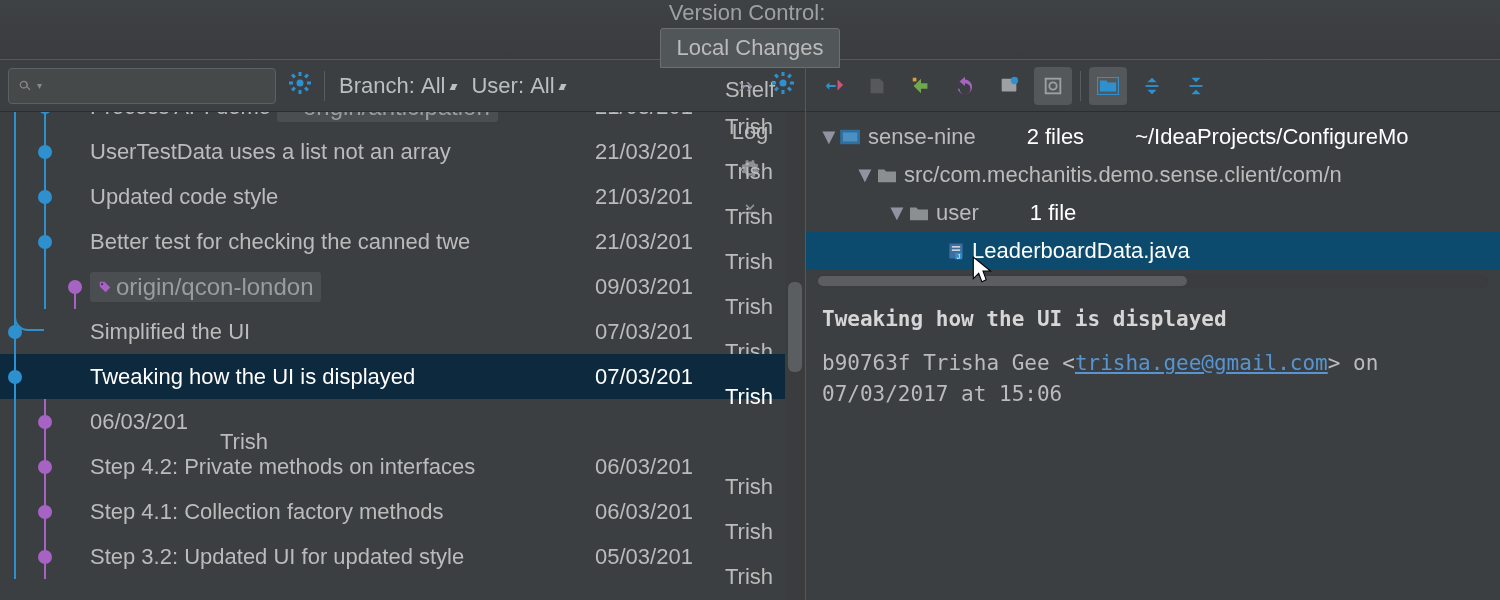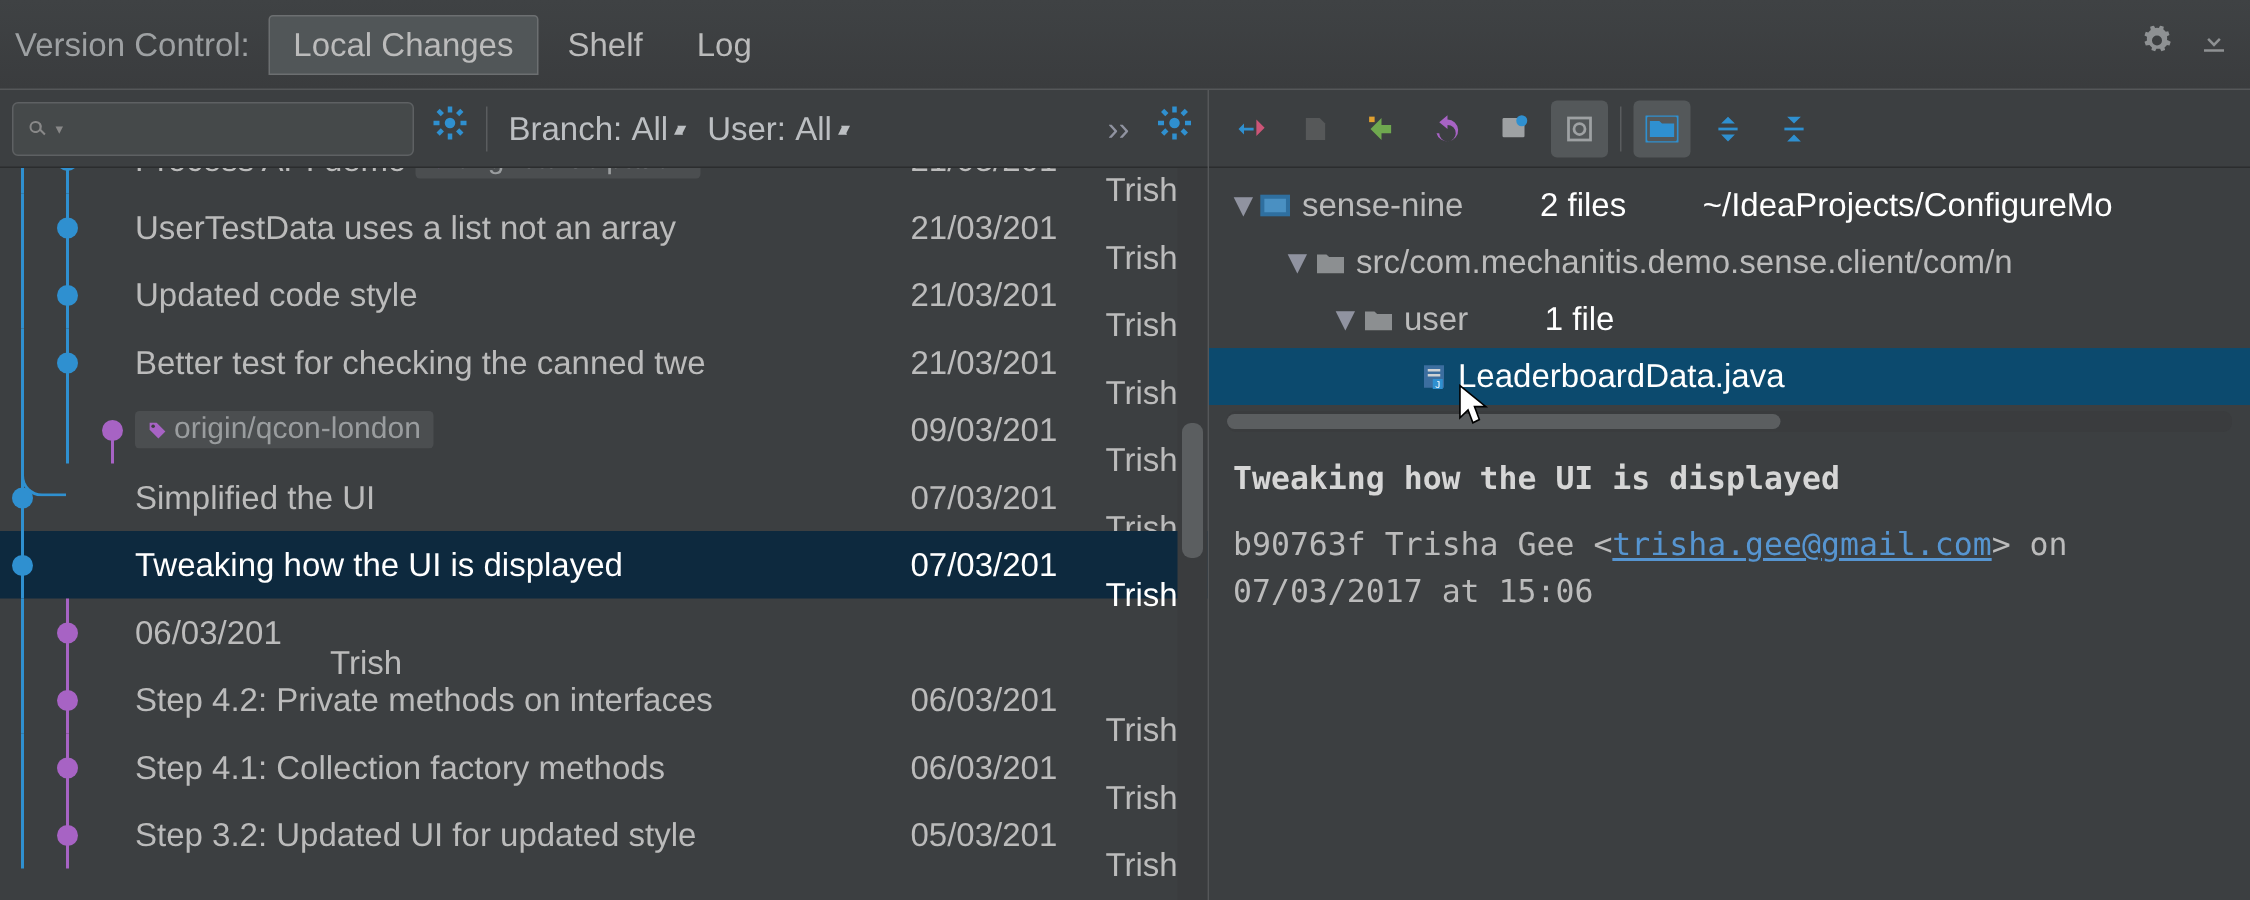"Version Control:" .tabstrip { flex-direction: none -> column }
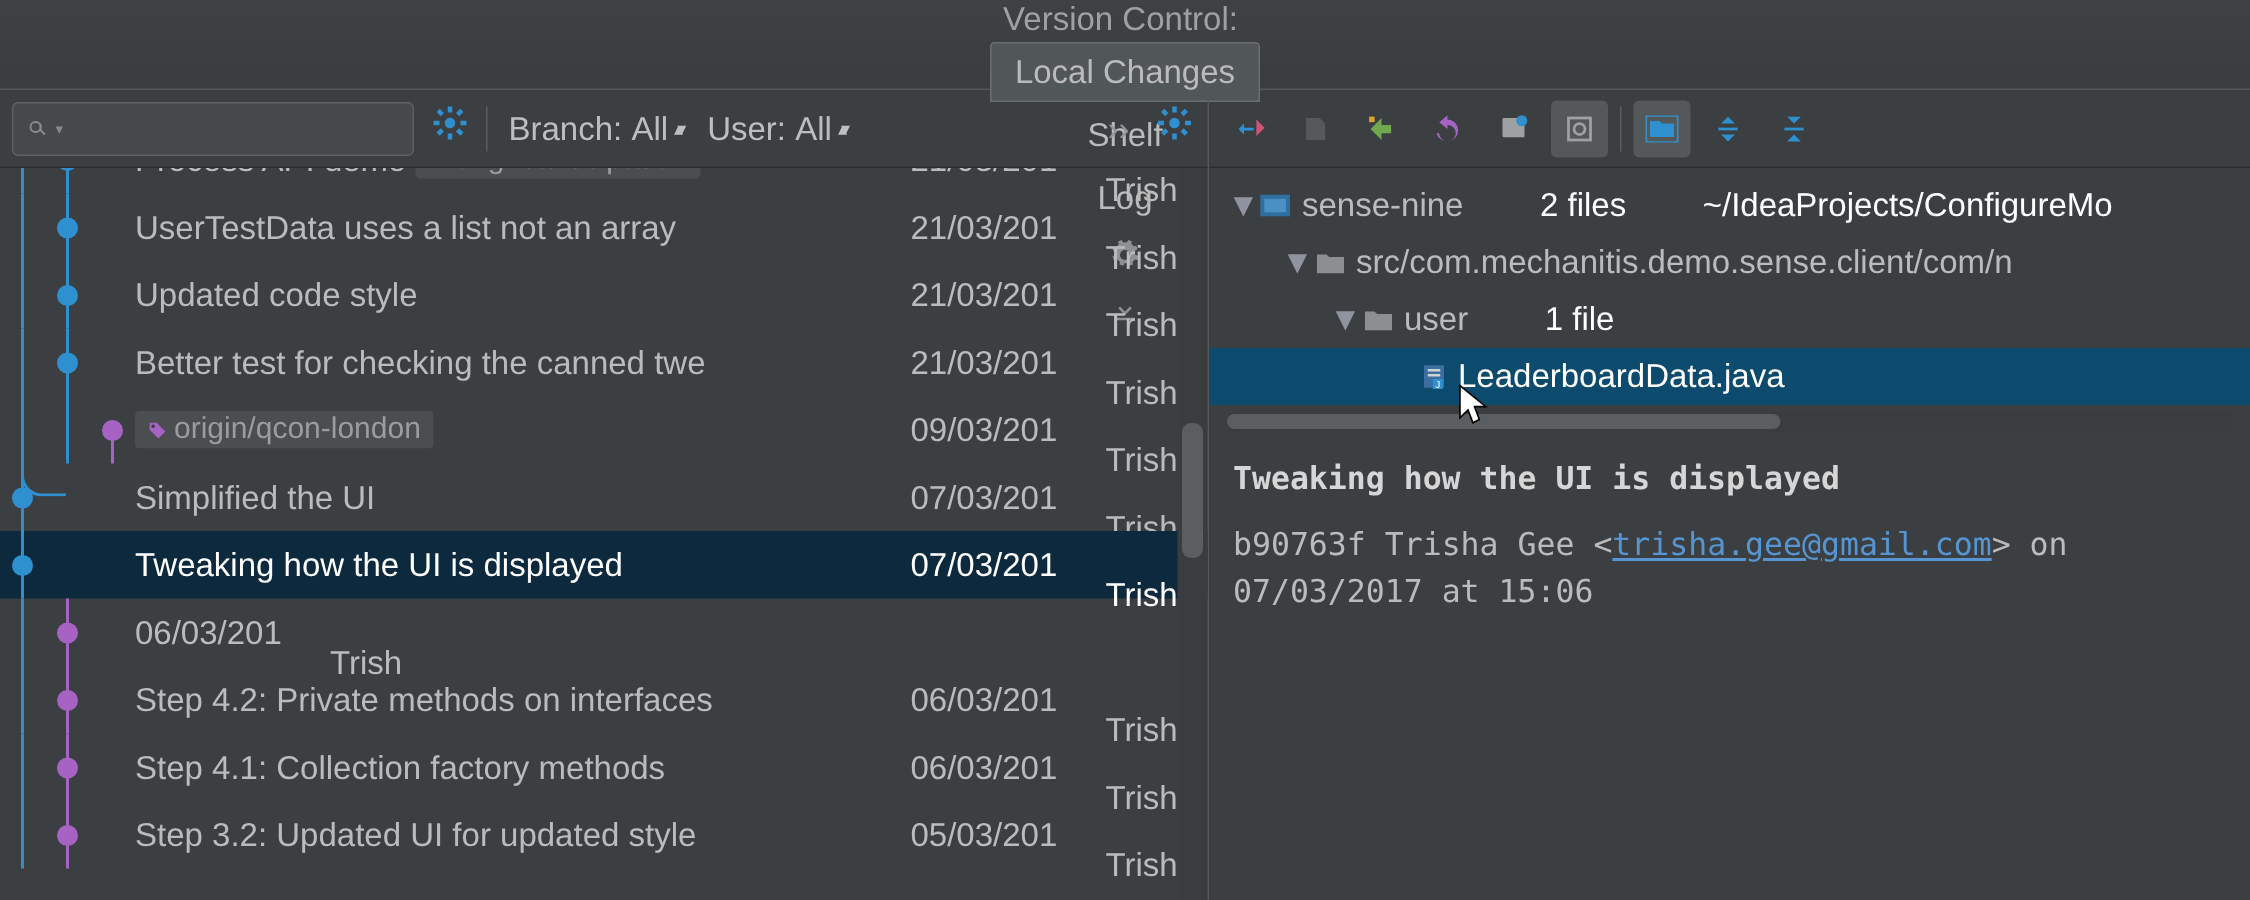"UserTestData uses a list not" .log-inner { right: 0 -> 12px }
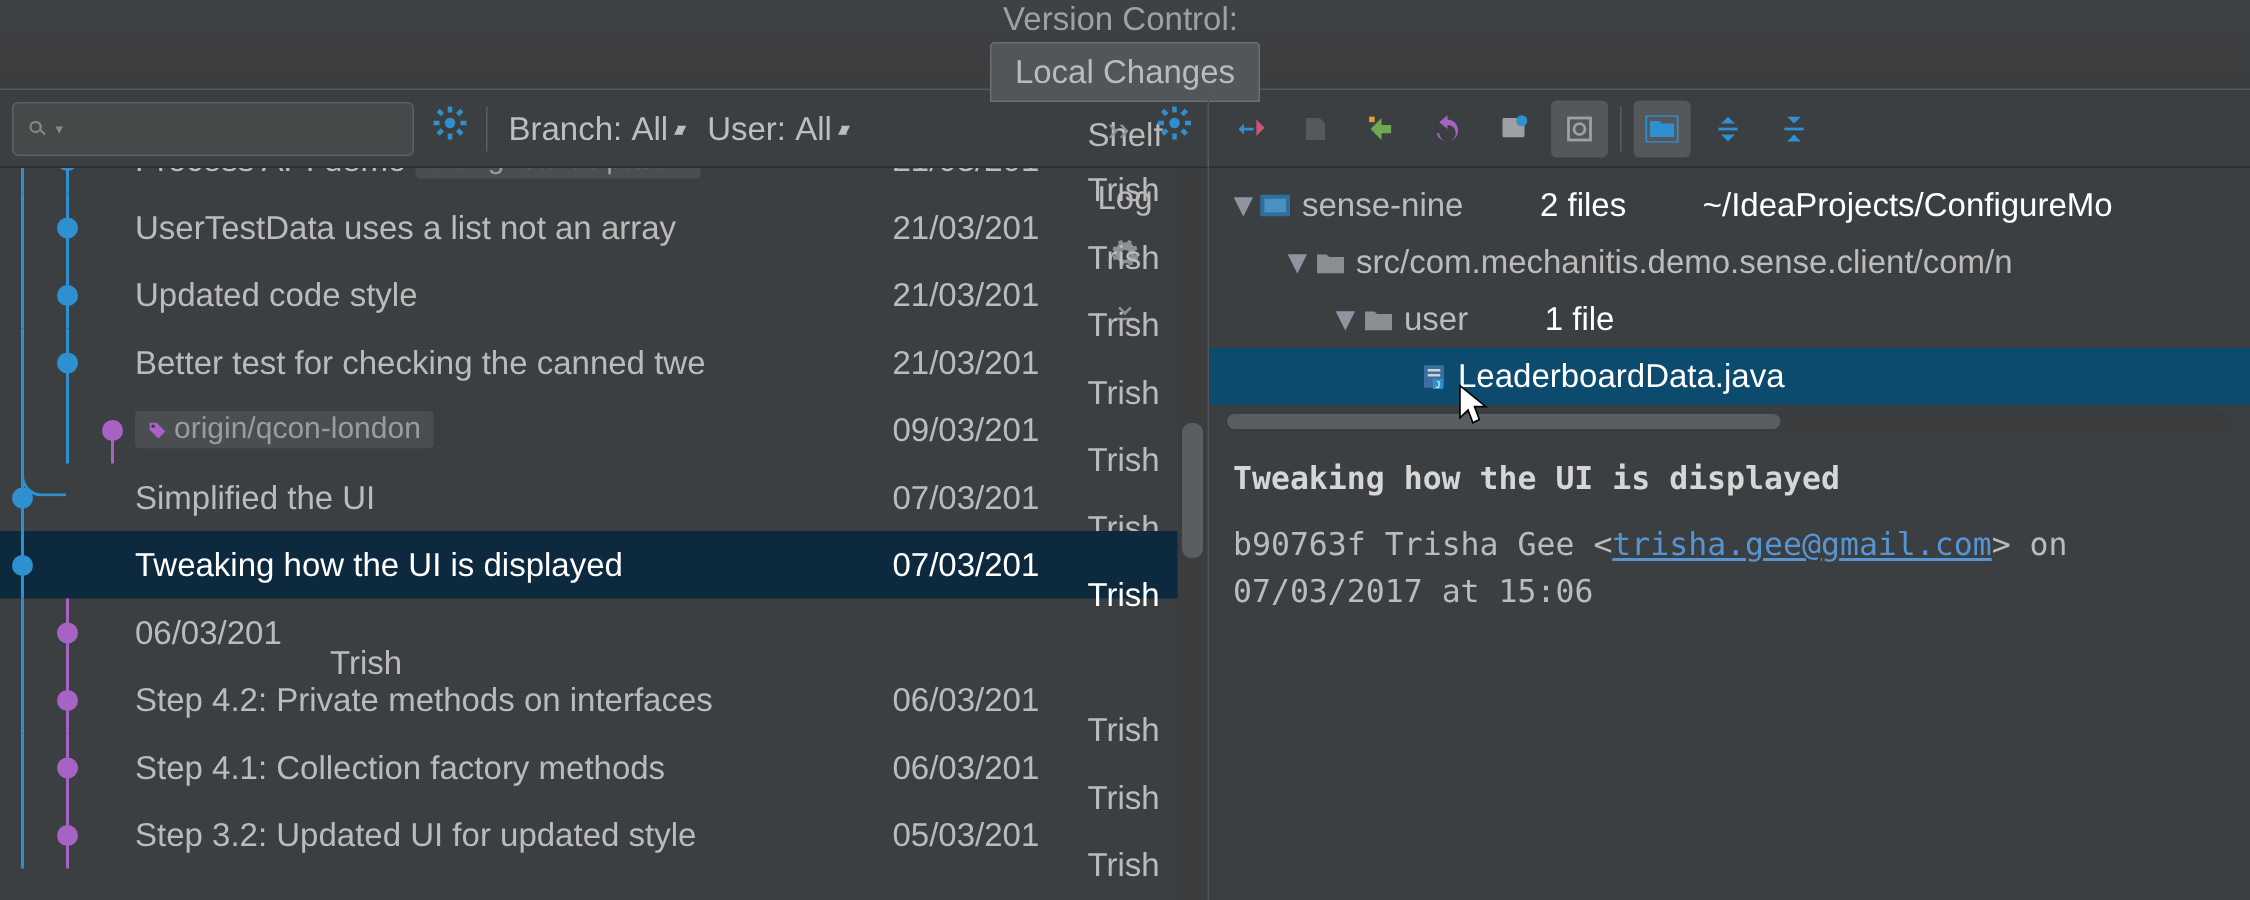"origin/qcon-london" .tagchip { font-size: 20px -> 24px }
